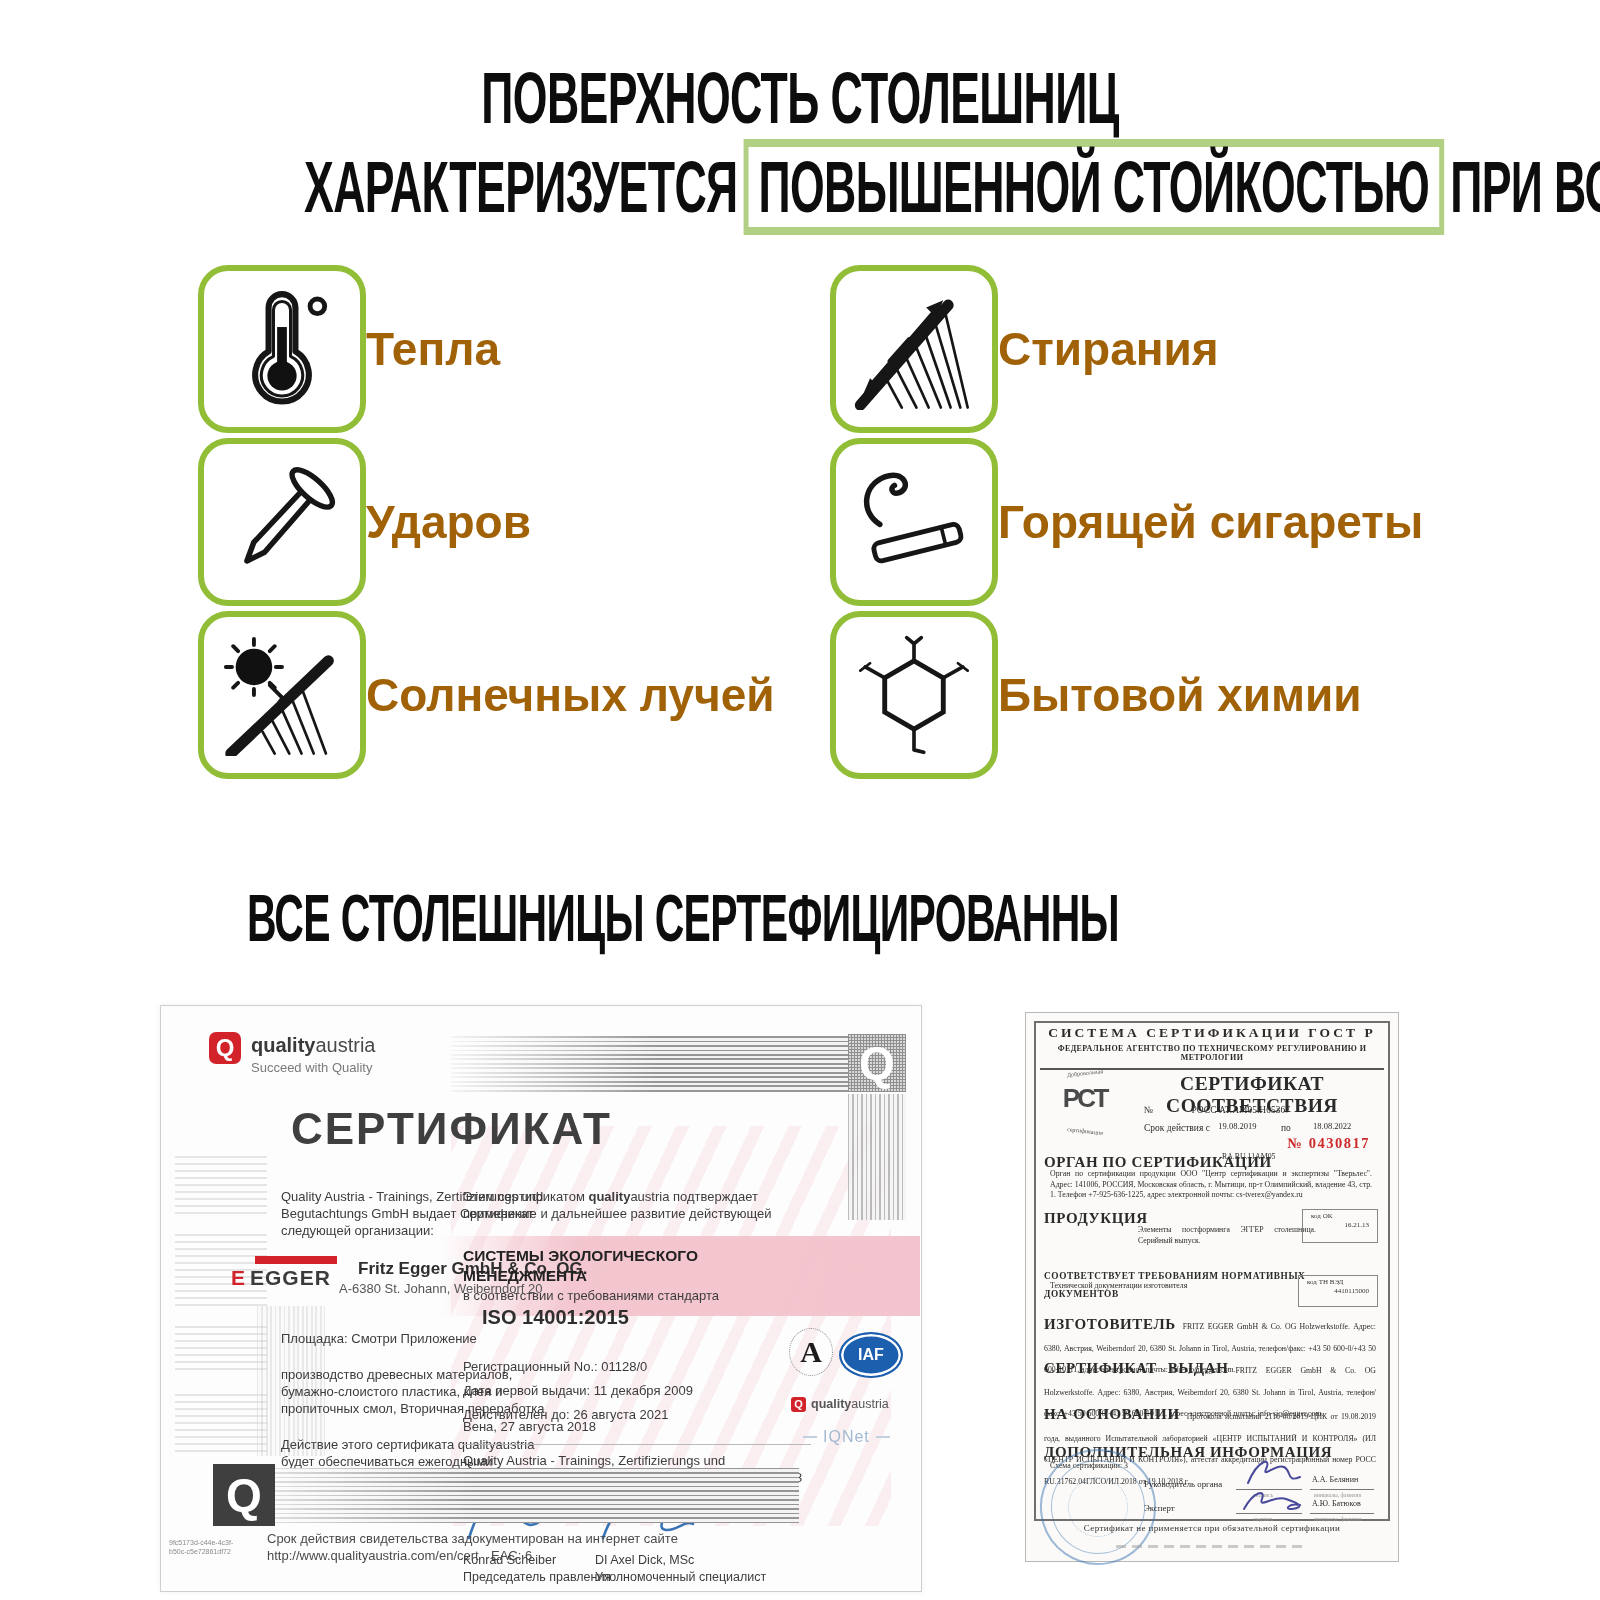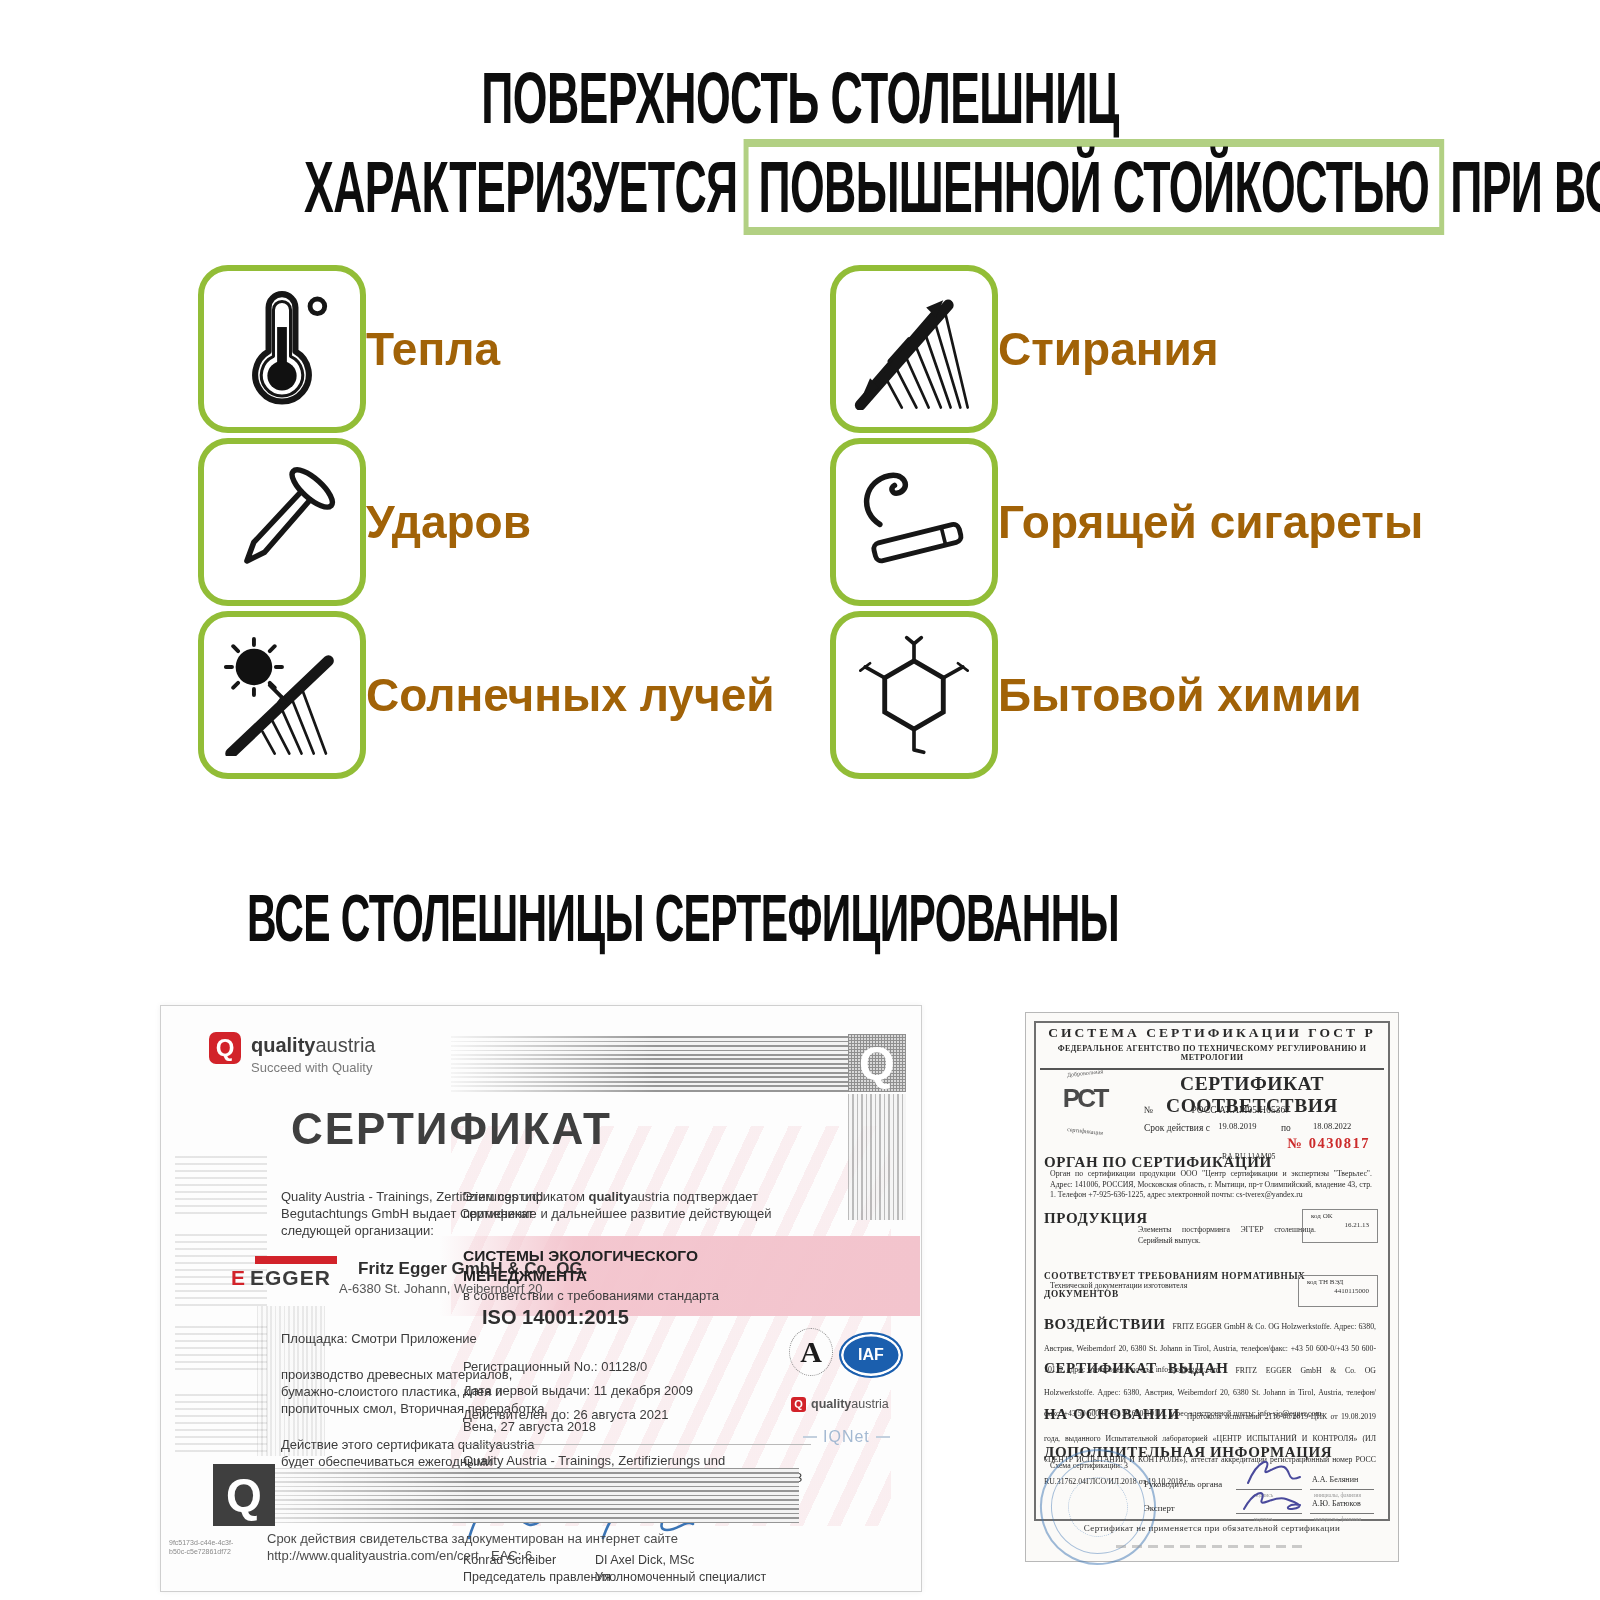"ВОЗДЕЙСТВИИ" span.g-lab { text: ВОЗДЕЙСТВИИ -> ИЗГОТОВИТЕЛЬ }
